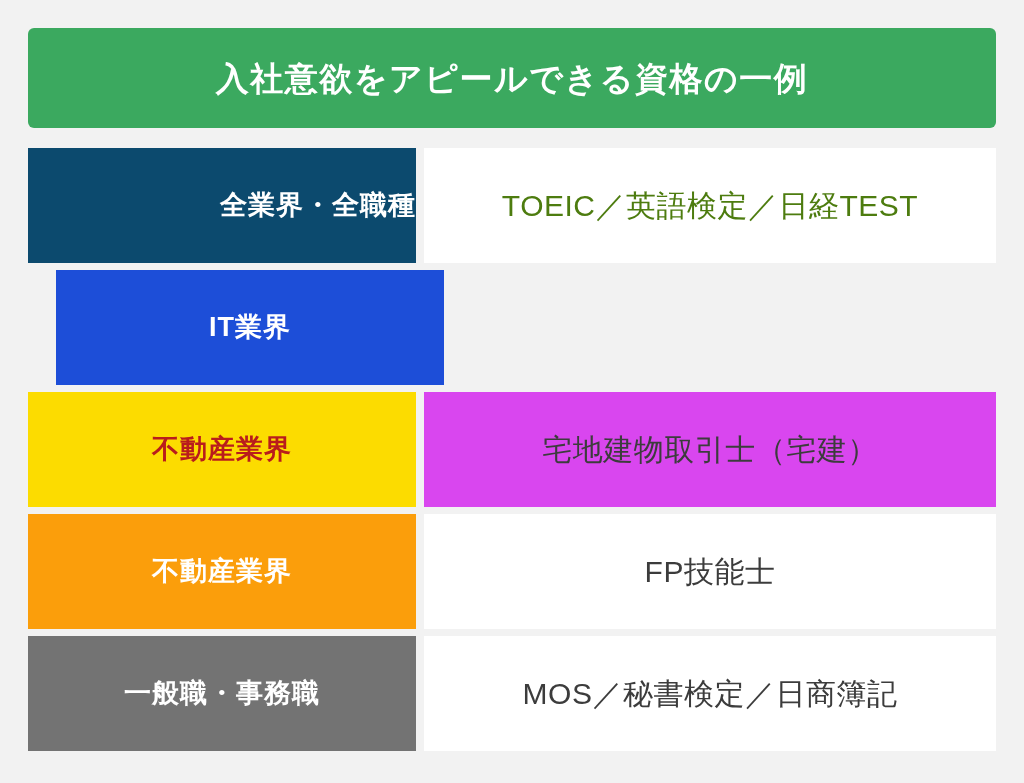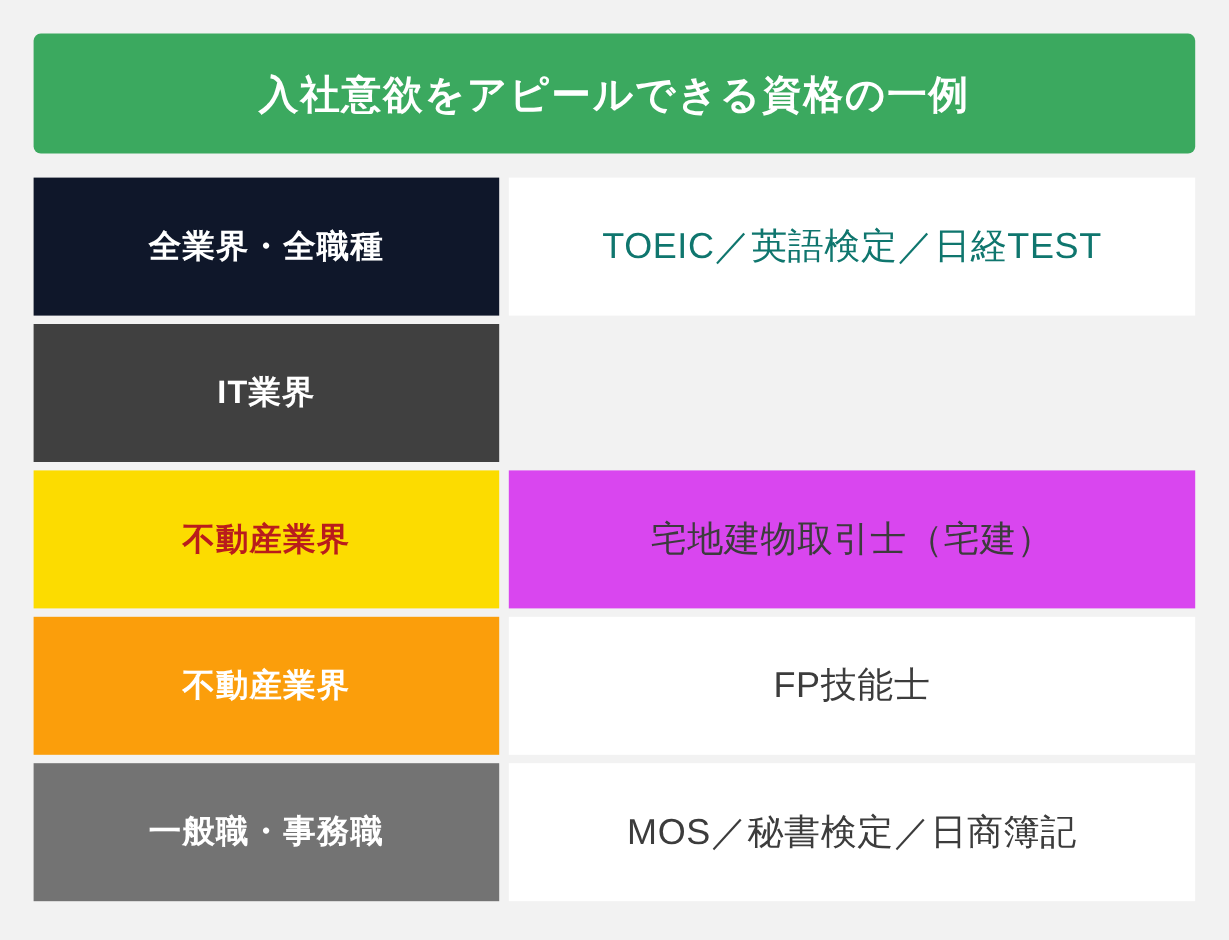"全業界・全職種" div.cat-cell { background: #0f172a -> #0c4a6e; justify-content: none -> flex-end }
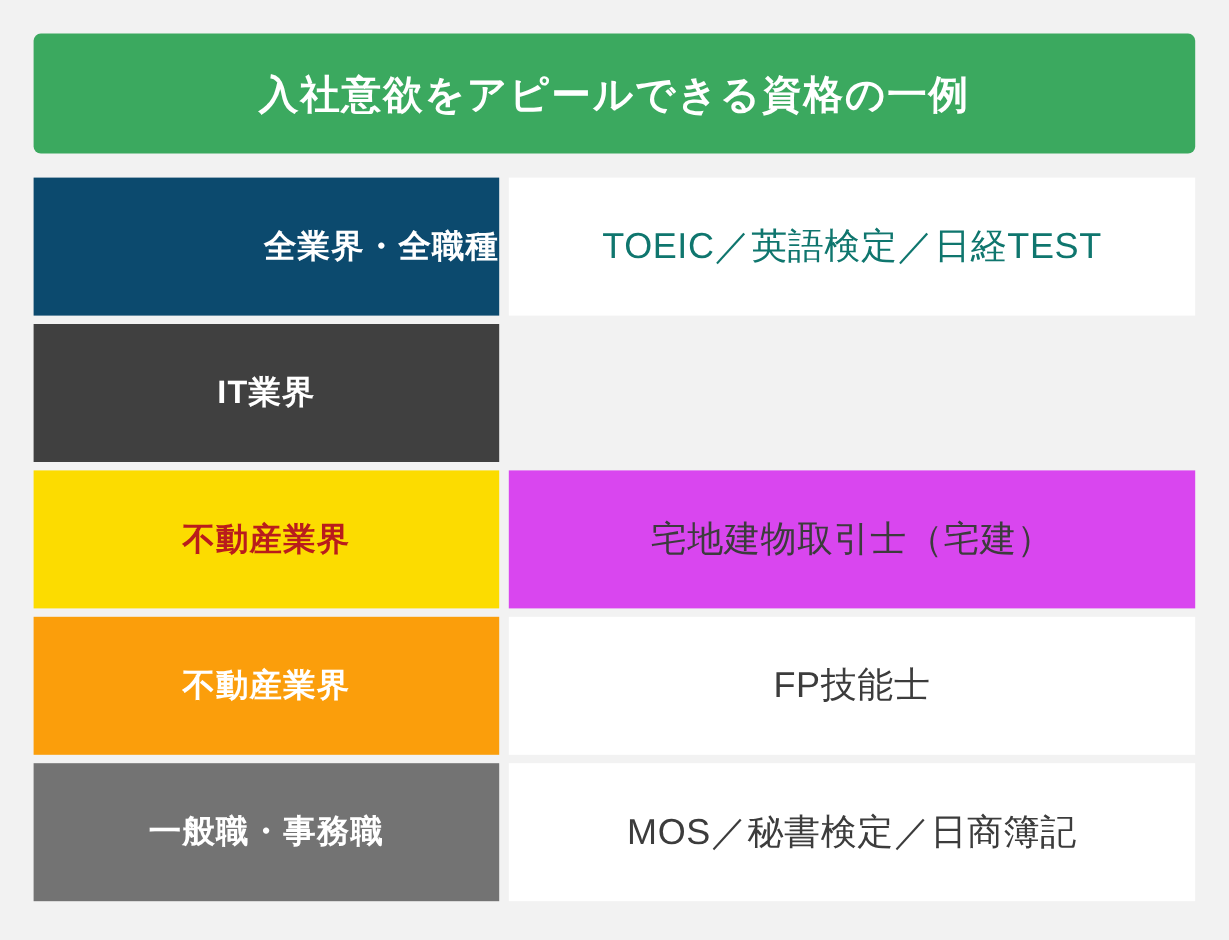"TOEIC／英語検定／日経TEST" span.val-label { color: #0f766e -> #4d7c0f }
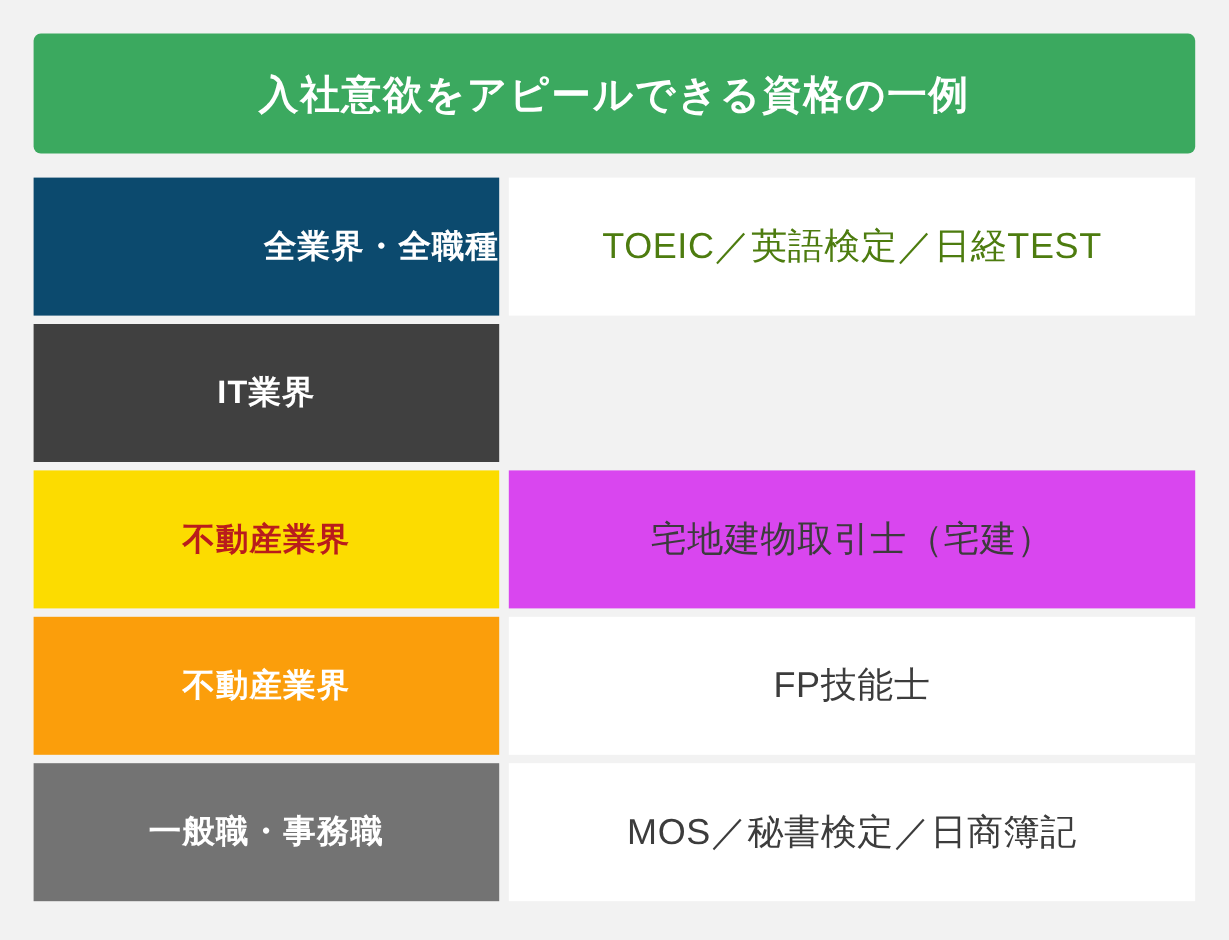"IT業界" div.cat-cell { background: #404040 -> #1d4ed8; margin-left: none -> 28px }
